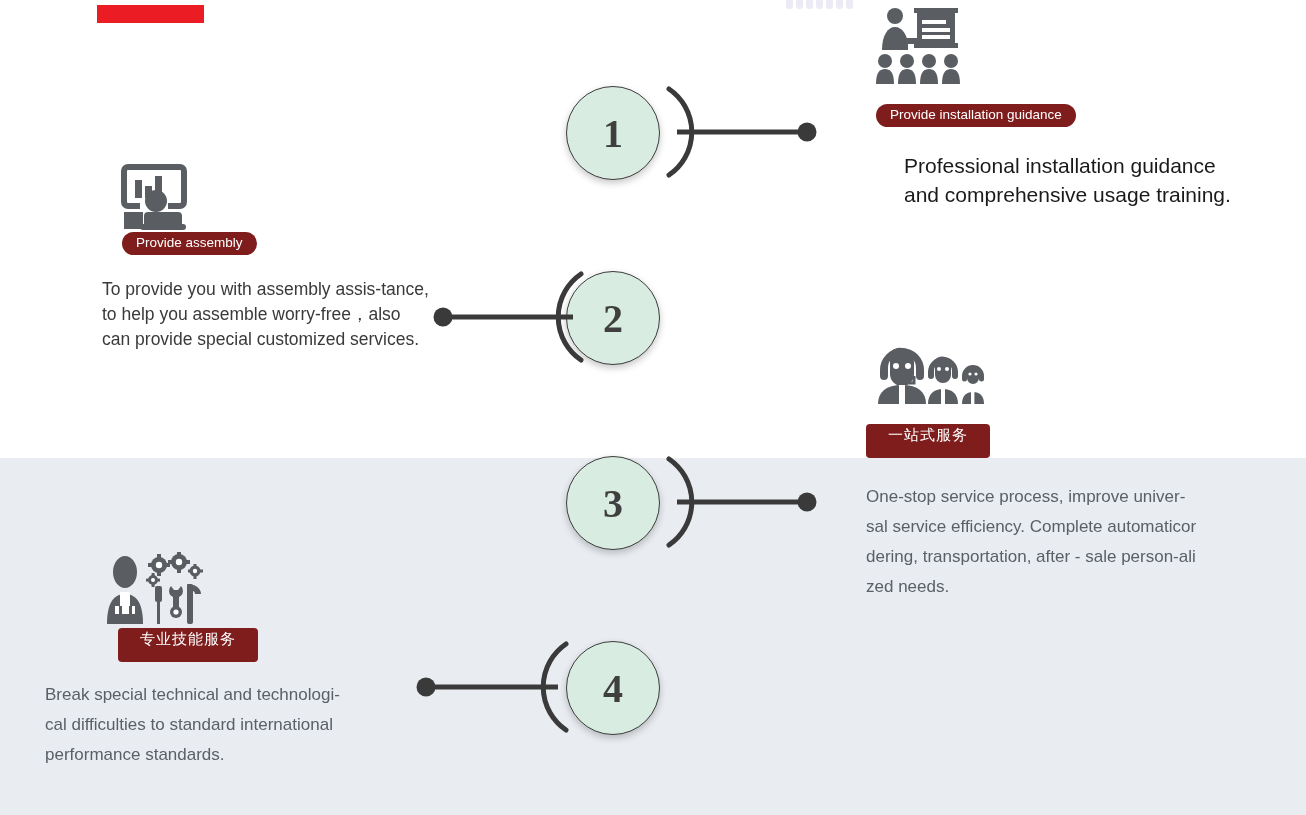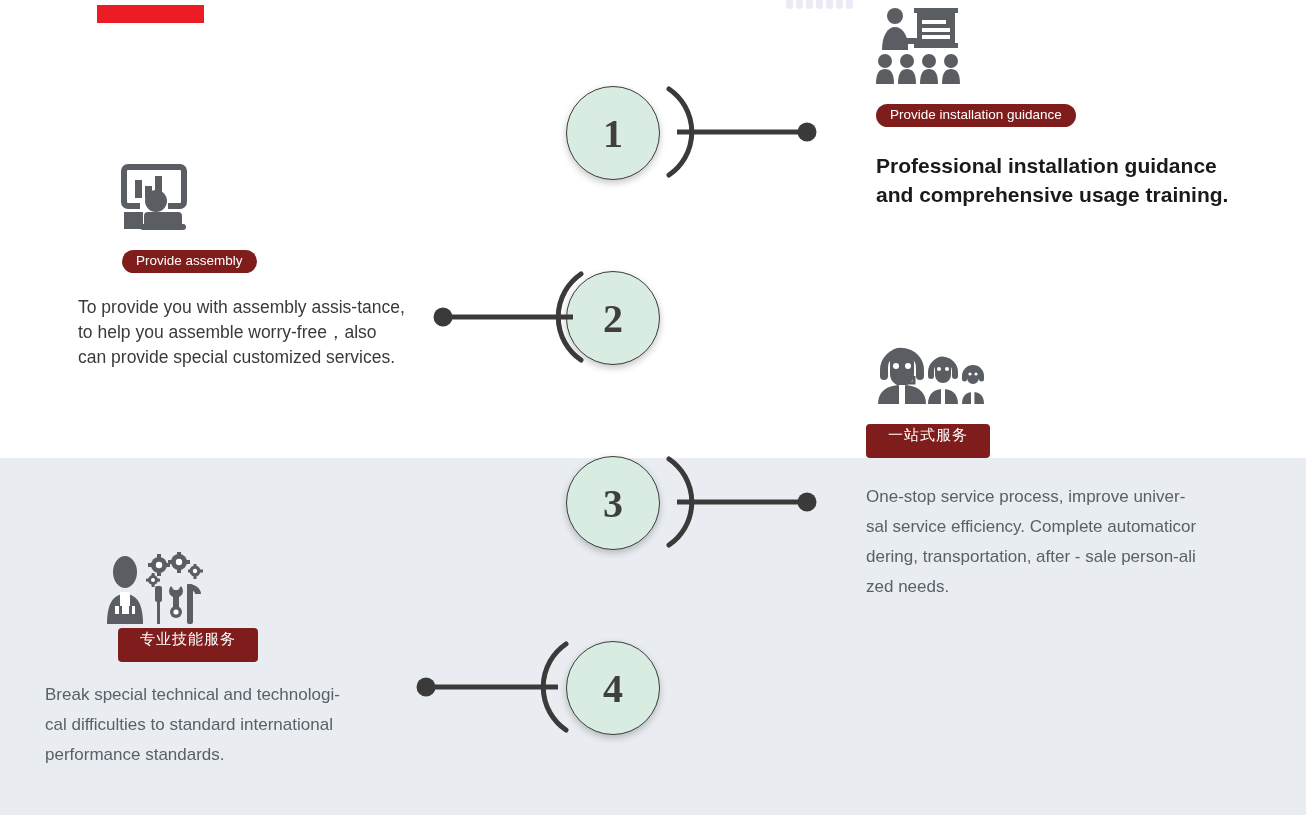"Professional installation guidance" .head-txt { font-weight: bold -> normal; margin-left: none -> 28px }
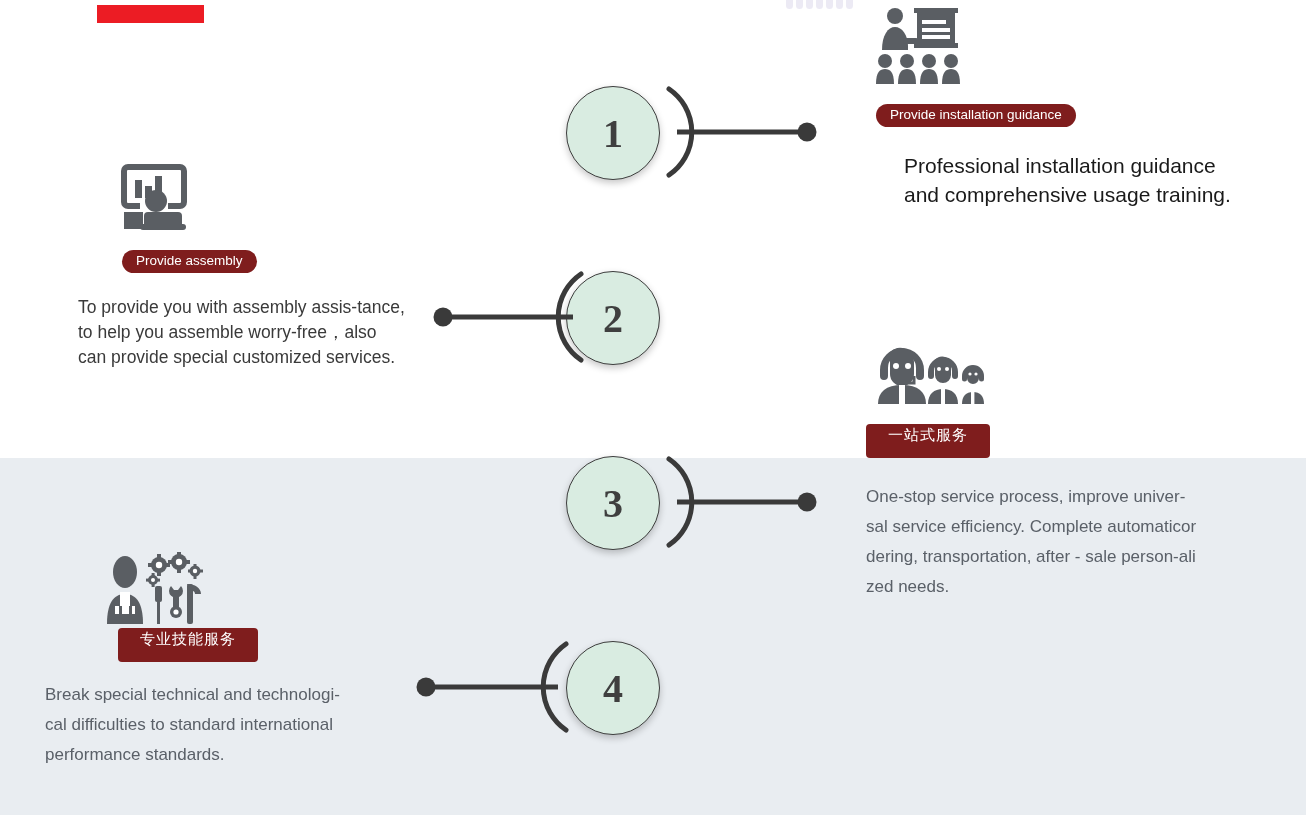"Provide assembly" .b2 .pill { margin-top: 18px -> none }
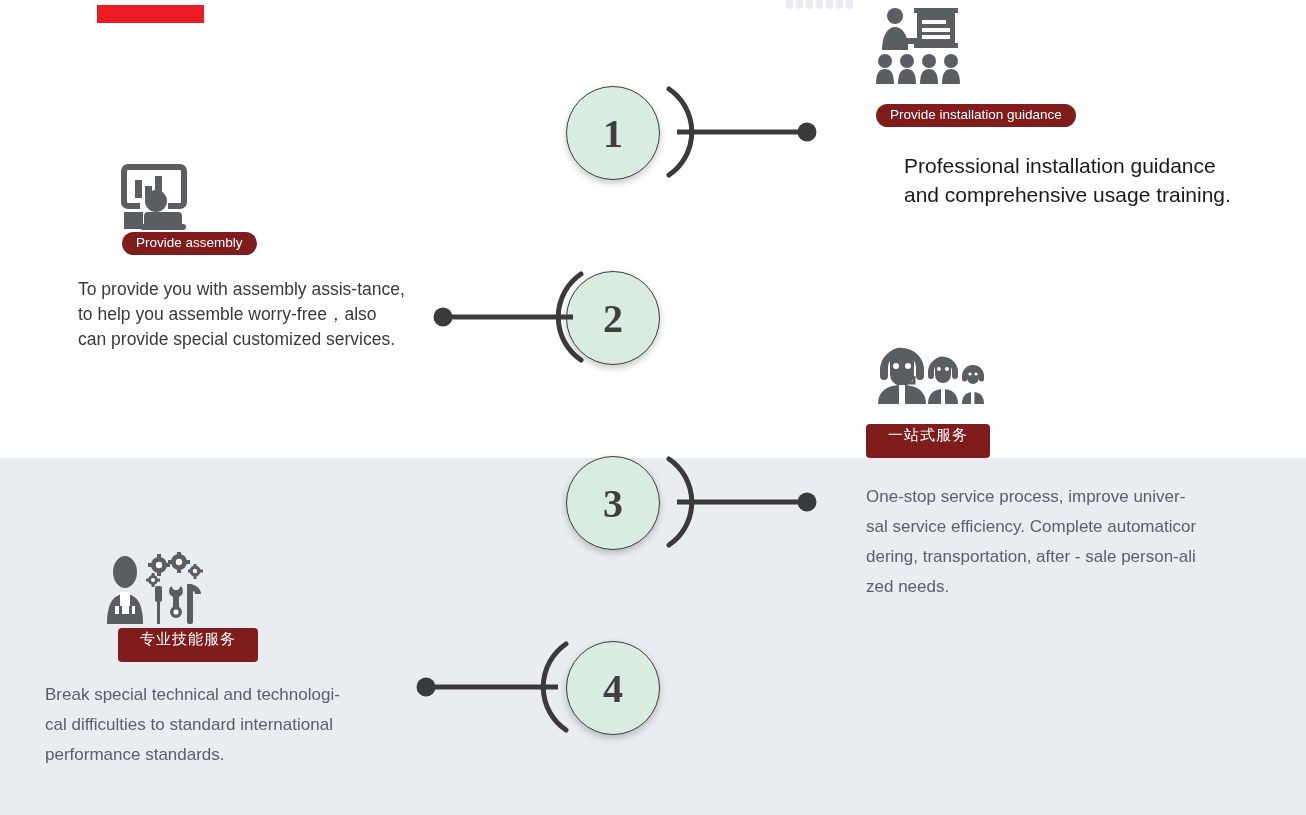"To provide you with assembly" .b2 .body-txt { margin-left: none -> 24px }
